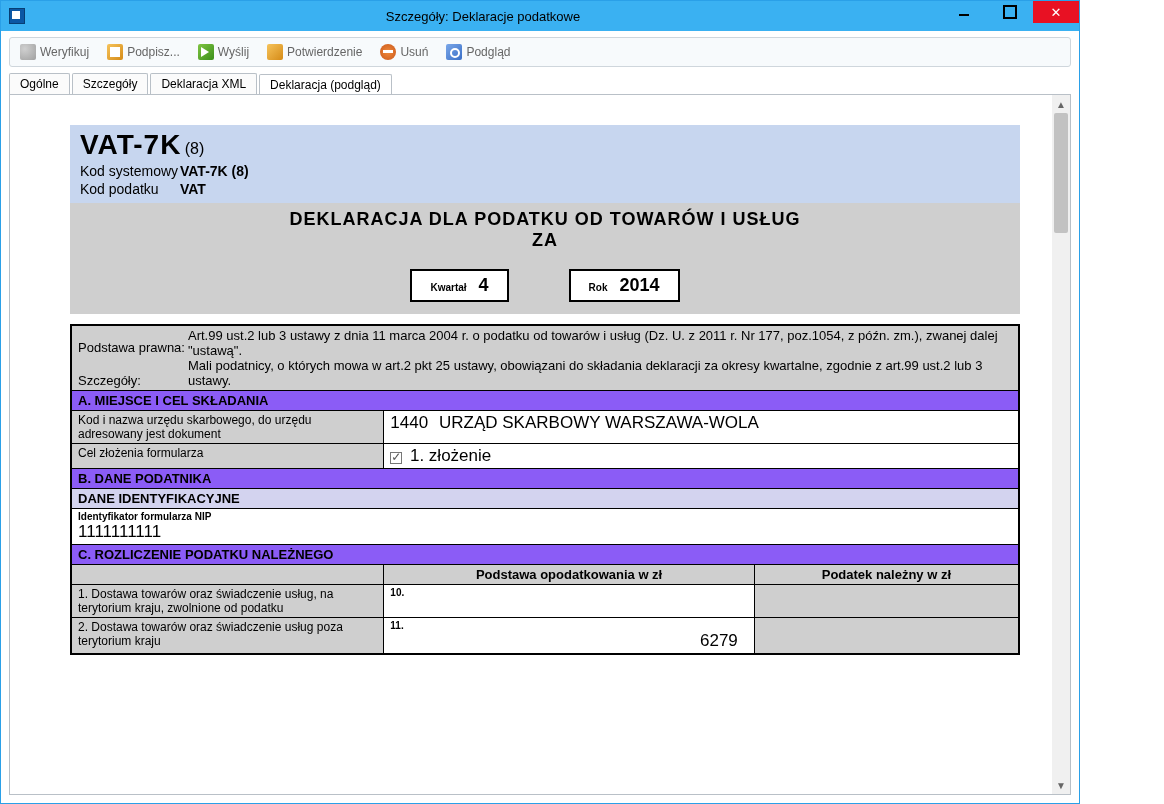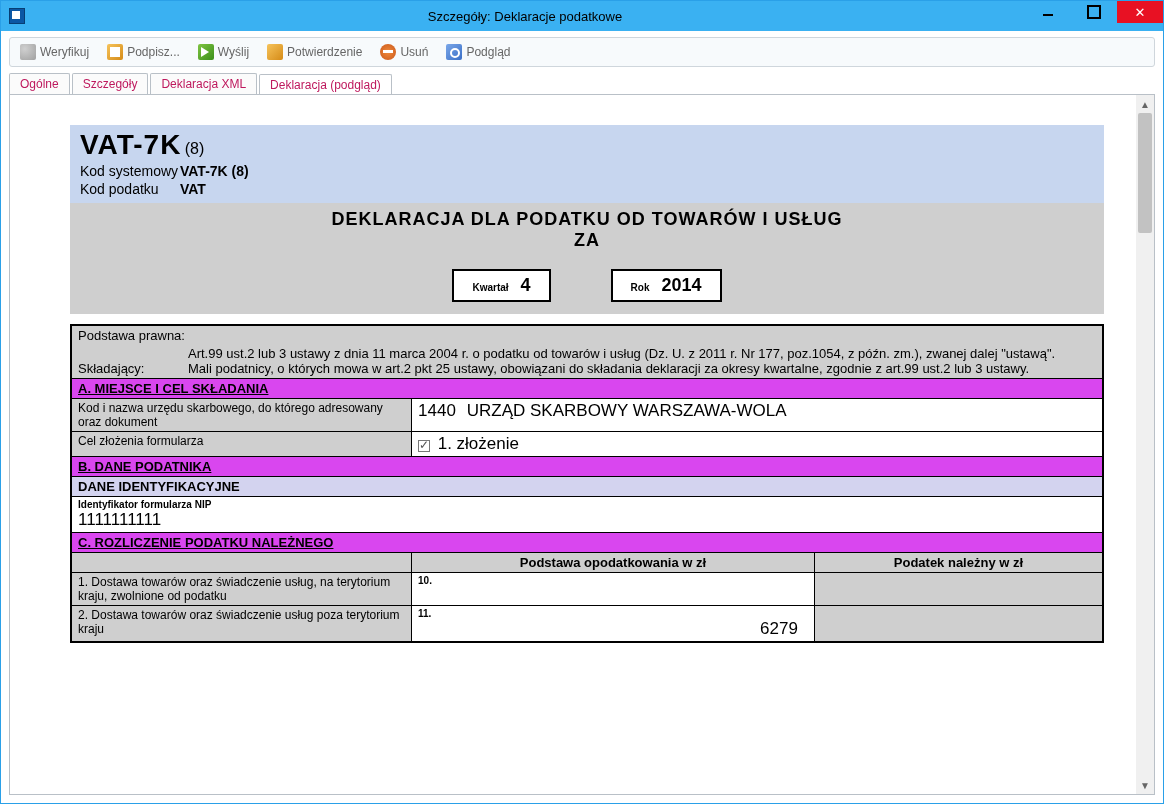"Szczegóły: Deklaracje podatkowe" .window { width: 1164px -> 1080px }
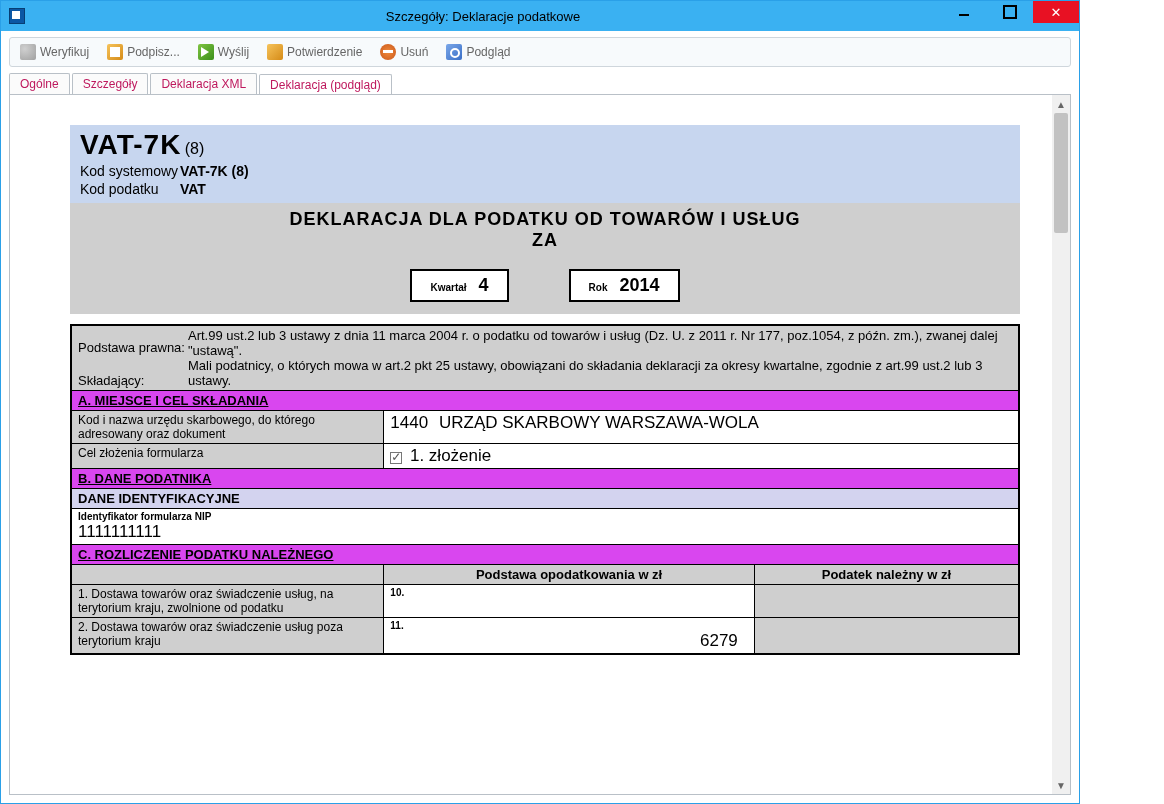"Ogólne" .tab { color: #be185d -> #000000 }
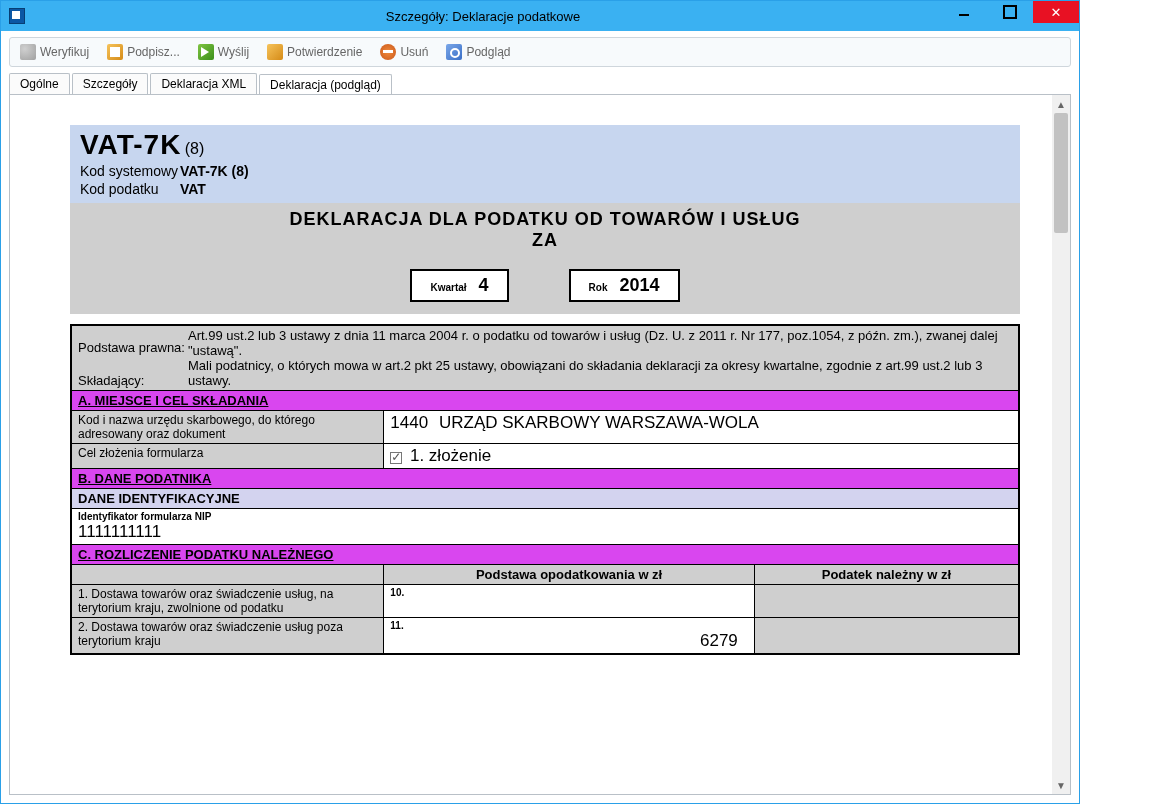"Składający:" div { text: Składający -> Szczegóły }
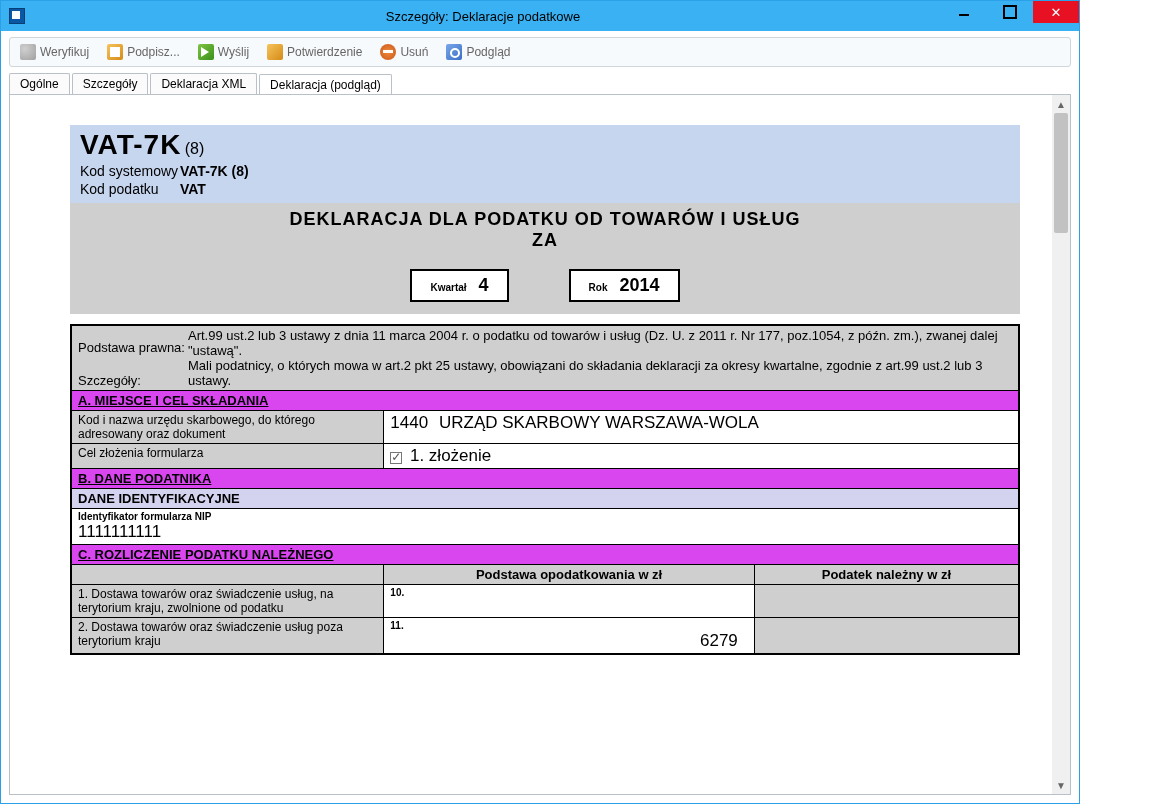"A. MIEJSCE I CEL SKŁADANIA" .lilac { background: #d946ef -> #8b5cf6; text-decoration: underline -> none }
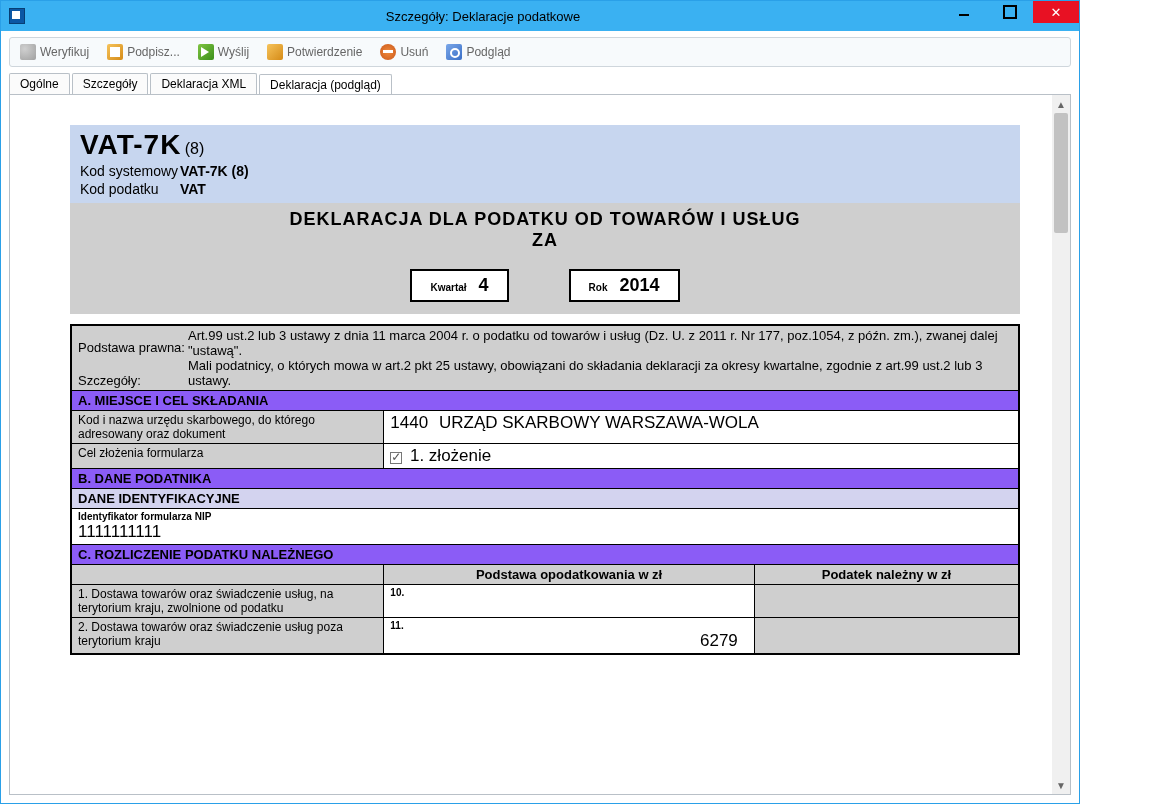"Kod i nazwa urzędu skarbowego," td.greycell { text: którego adresowany oraz -> urzędu adresowany jest }
